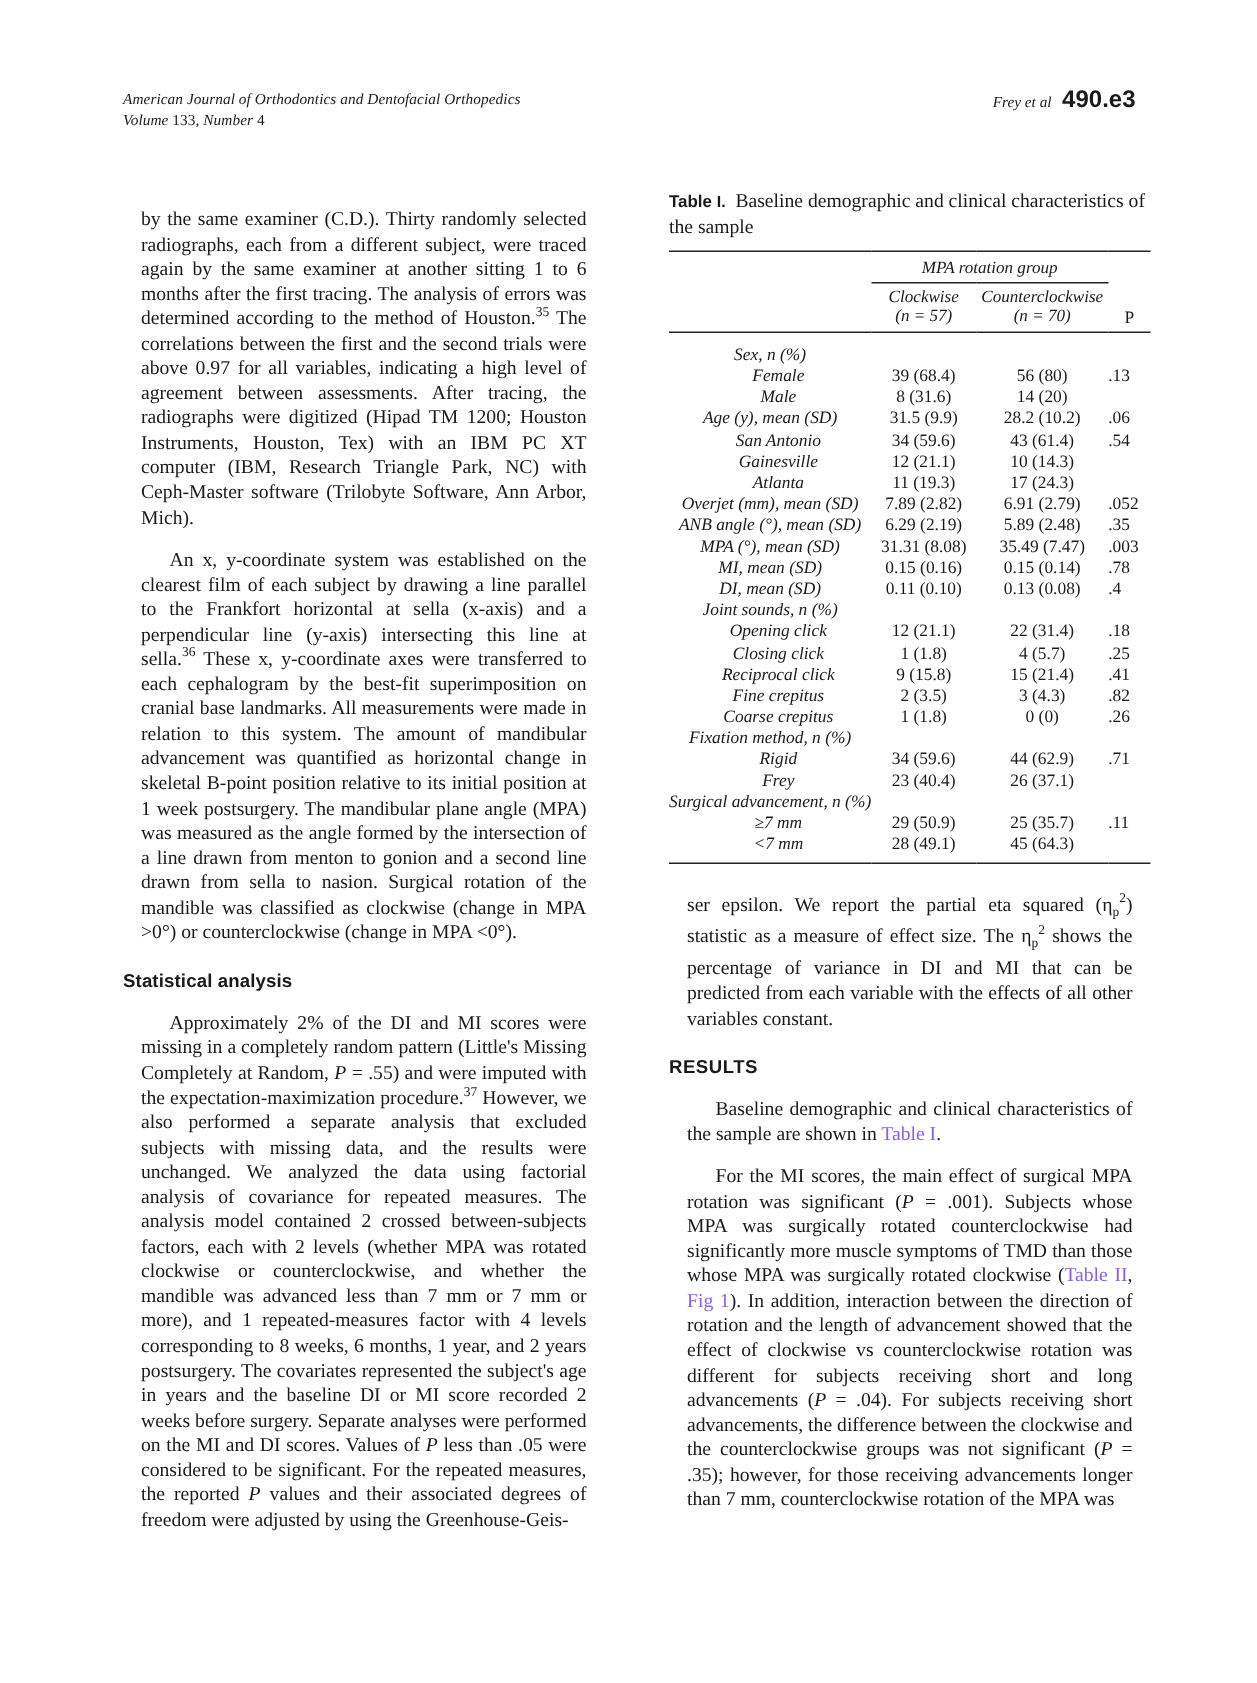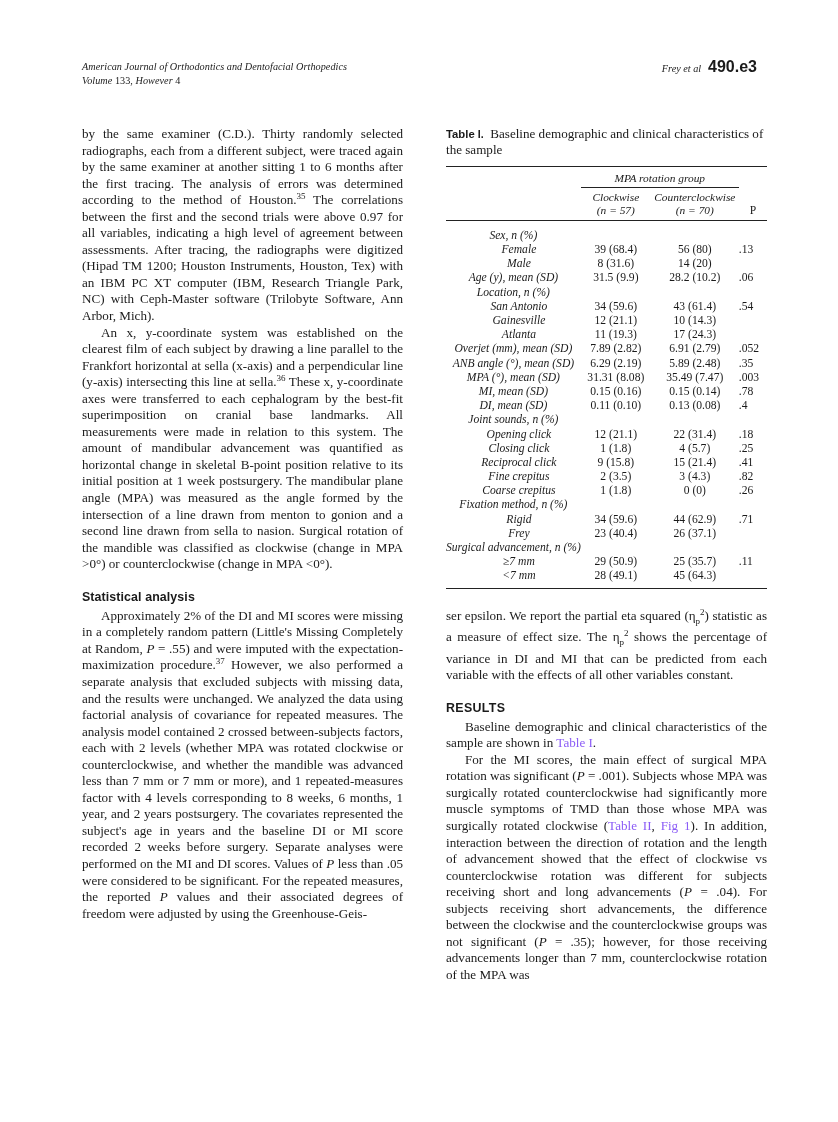"However" span { text: However -> Number }
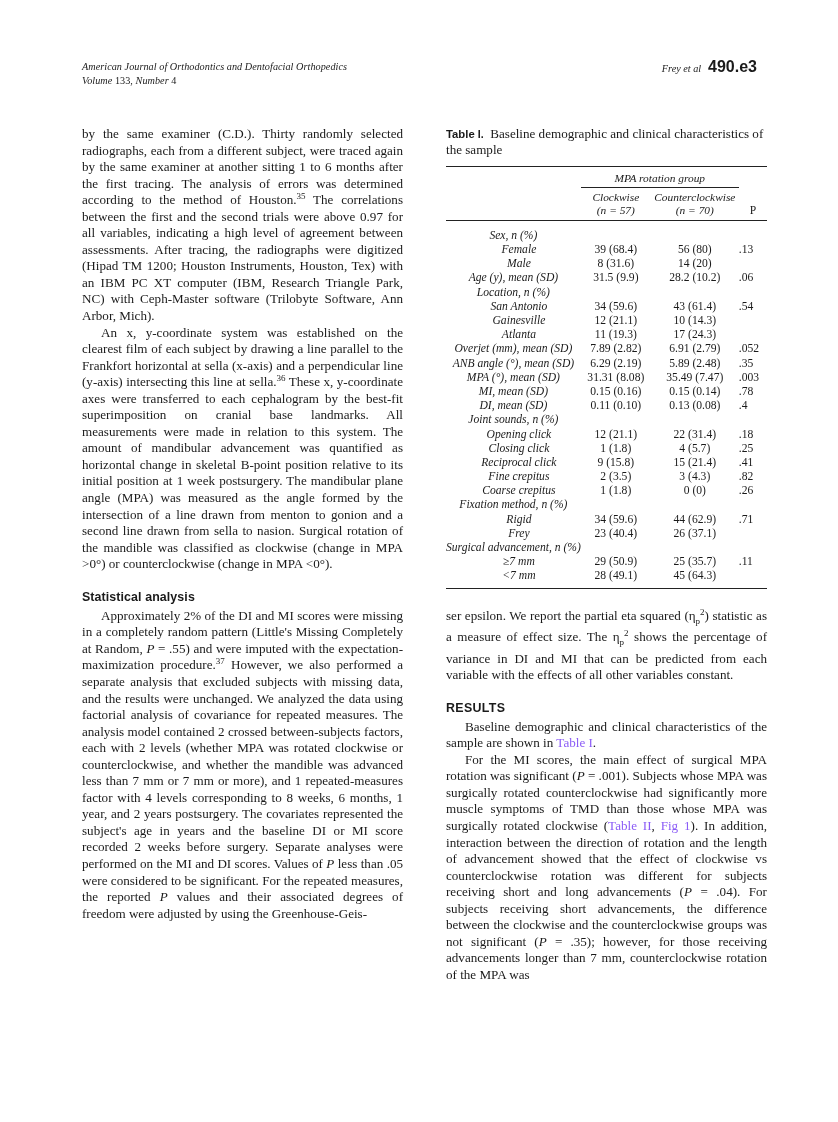"by the same examiner (C.D.)." p.body { margin: 0 -> 12px }
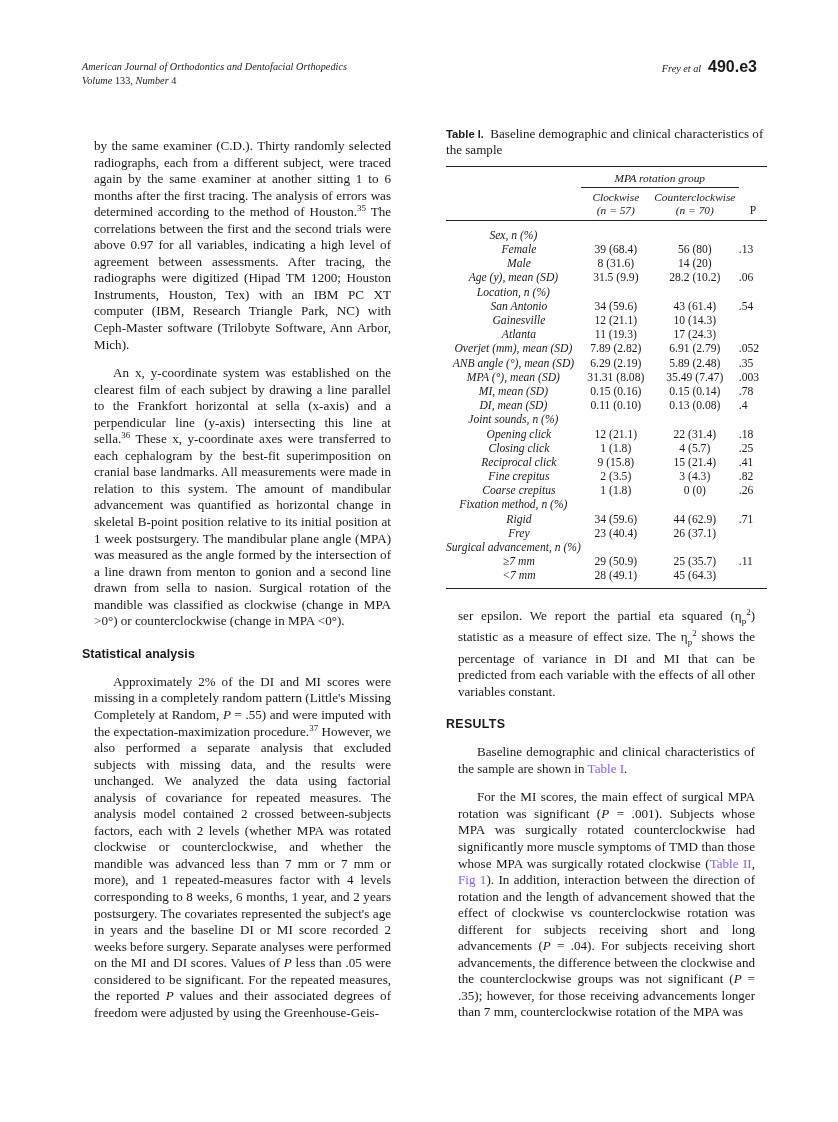"Location, n (%)" tr.datarow { html: <tr> <td>Location, n (%)</td> <td></td> <td></td> <td></td> </tr> -> none }
